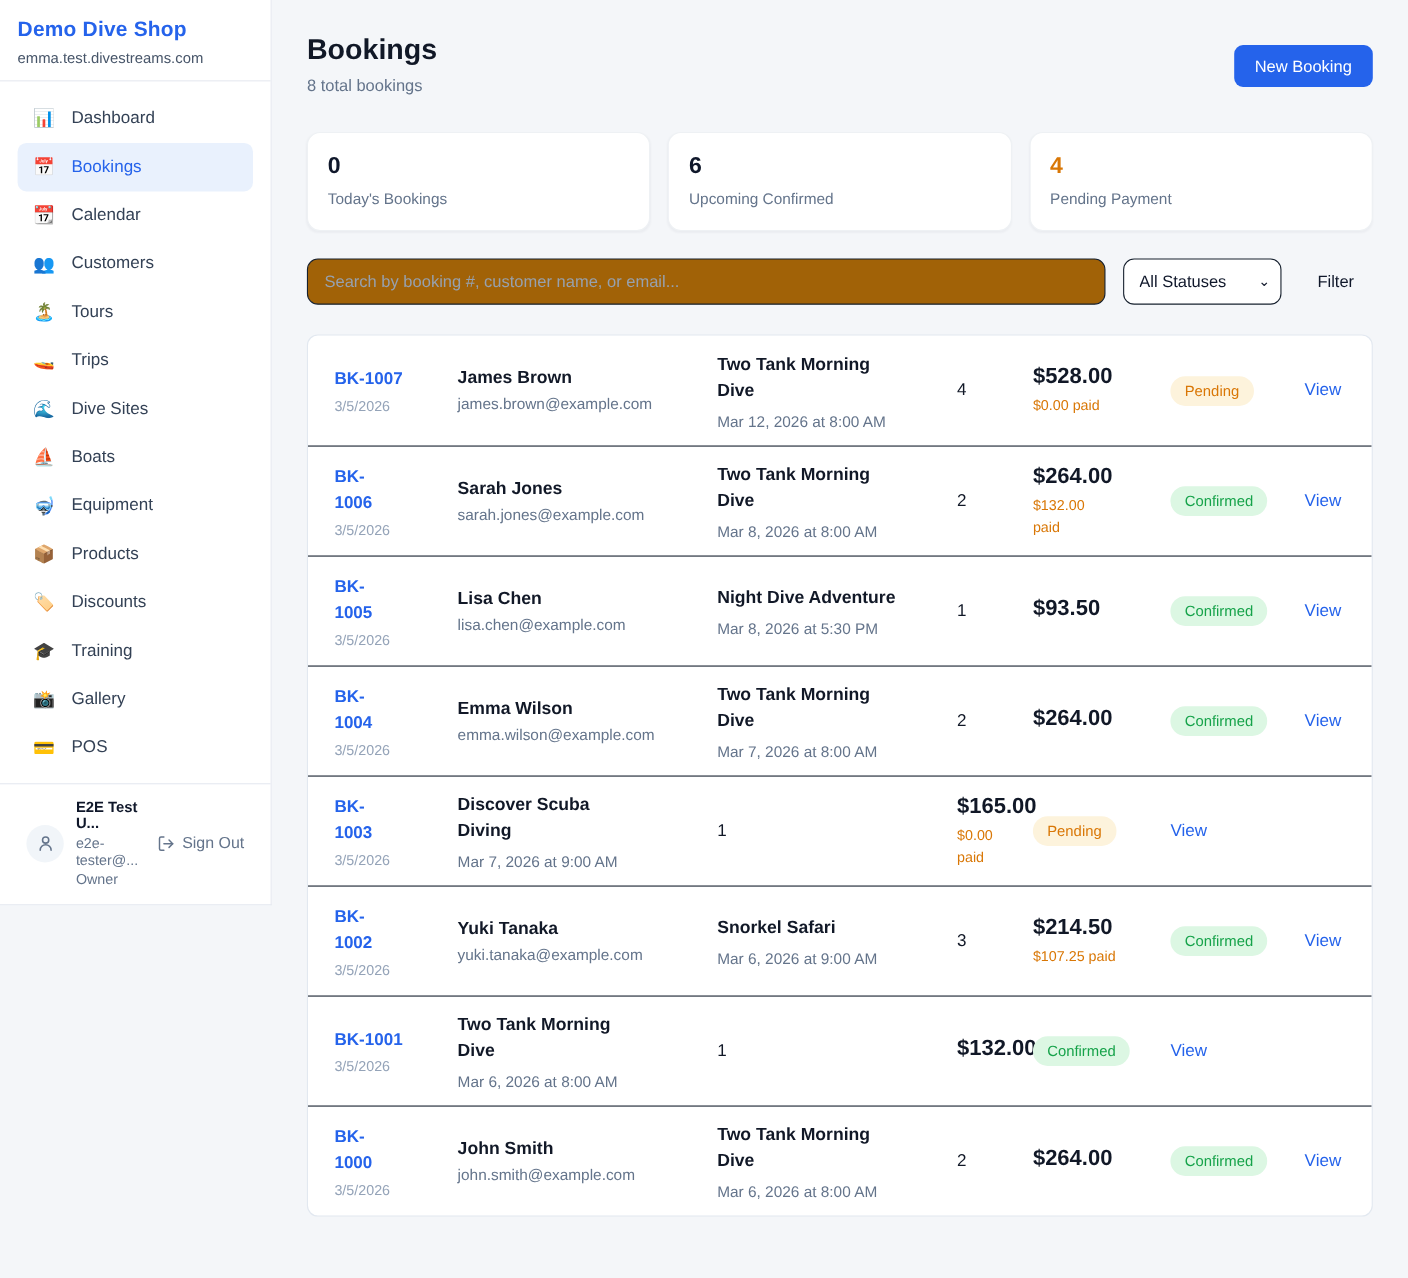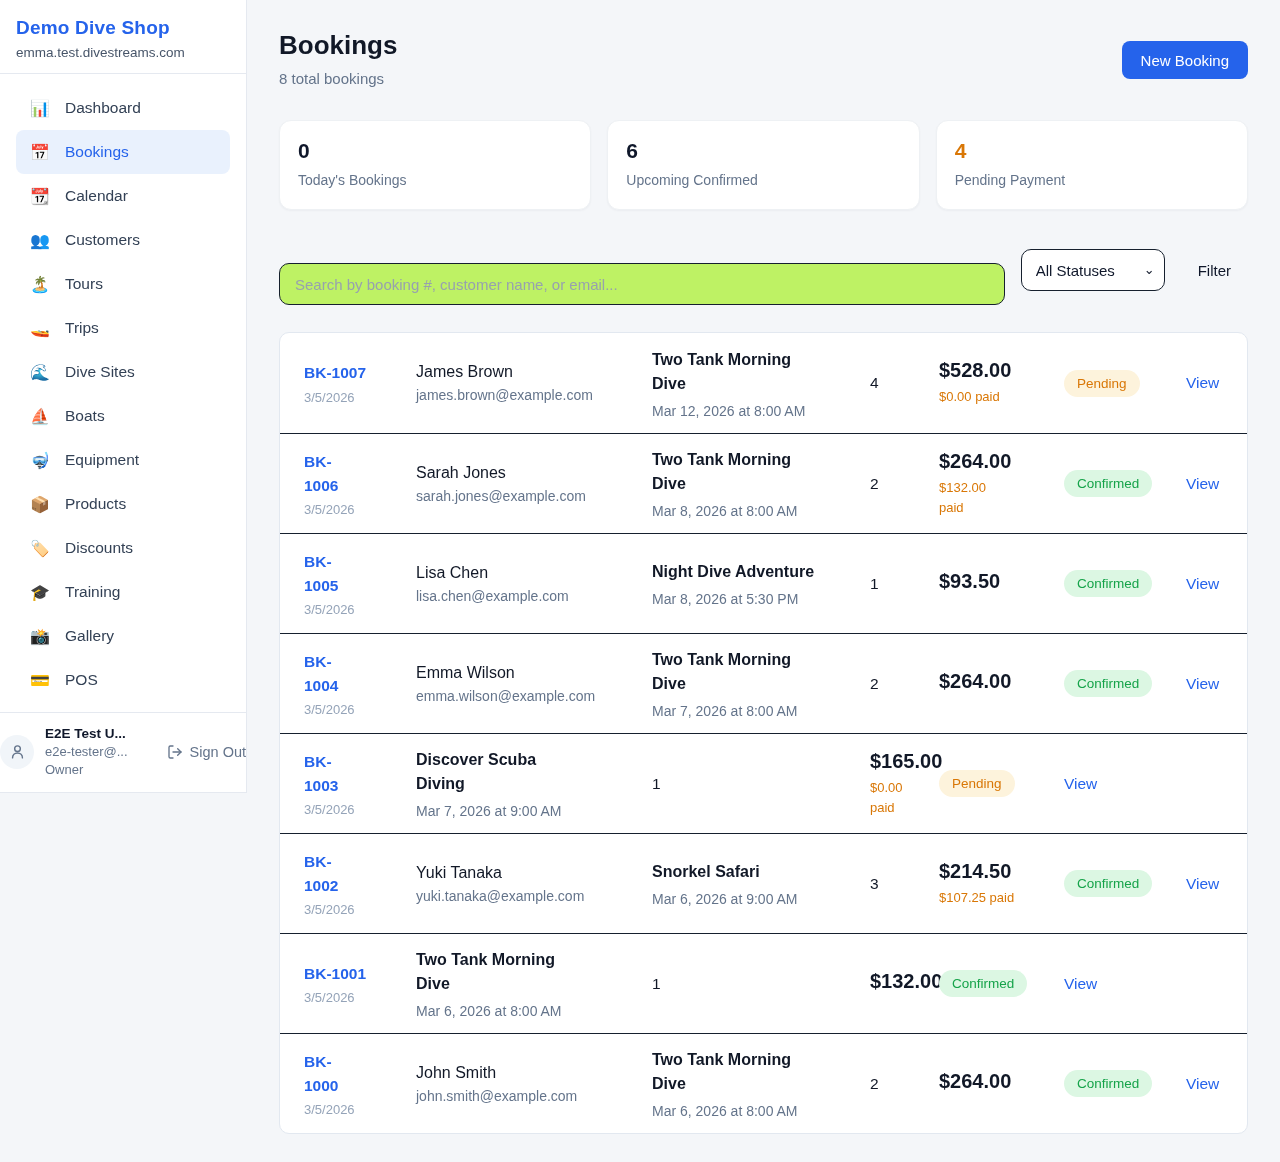"Search by booking #, customer" .search-input { background: #bef264 -> #a16207; margin-top: 28px -> none }
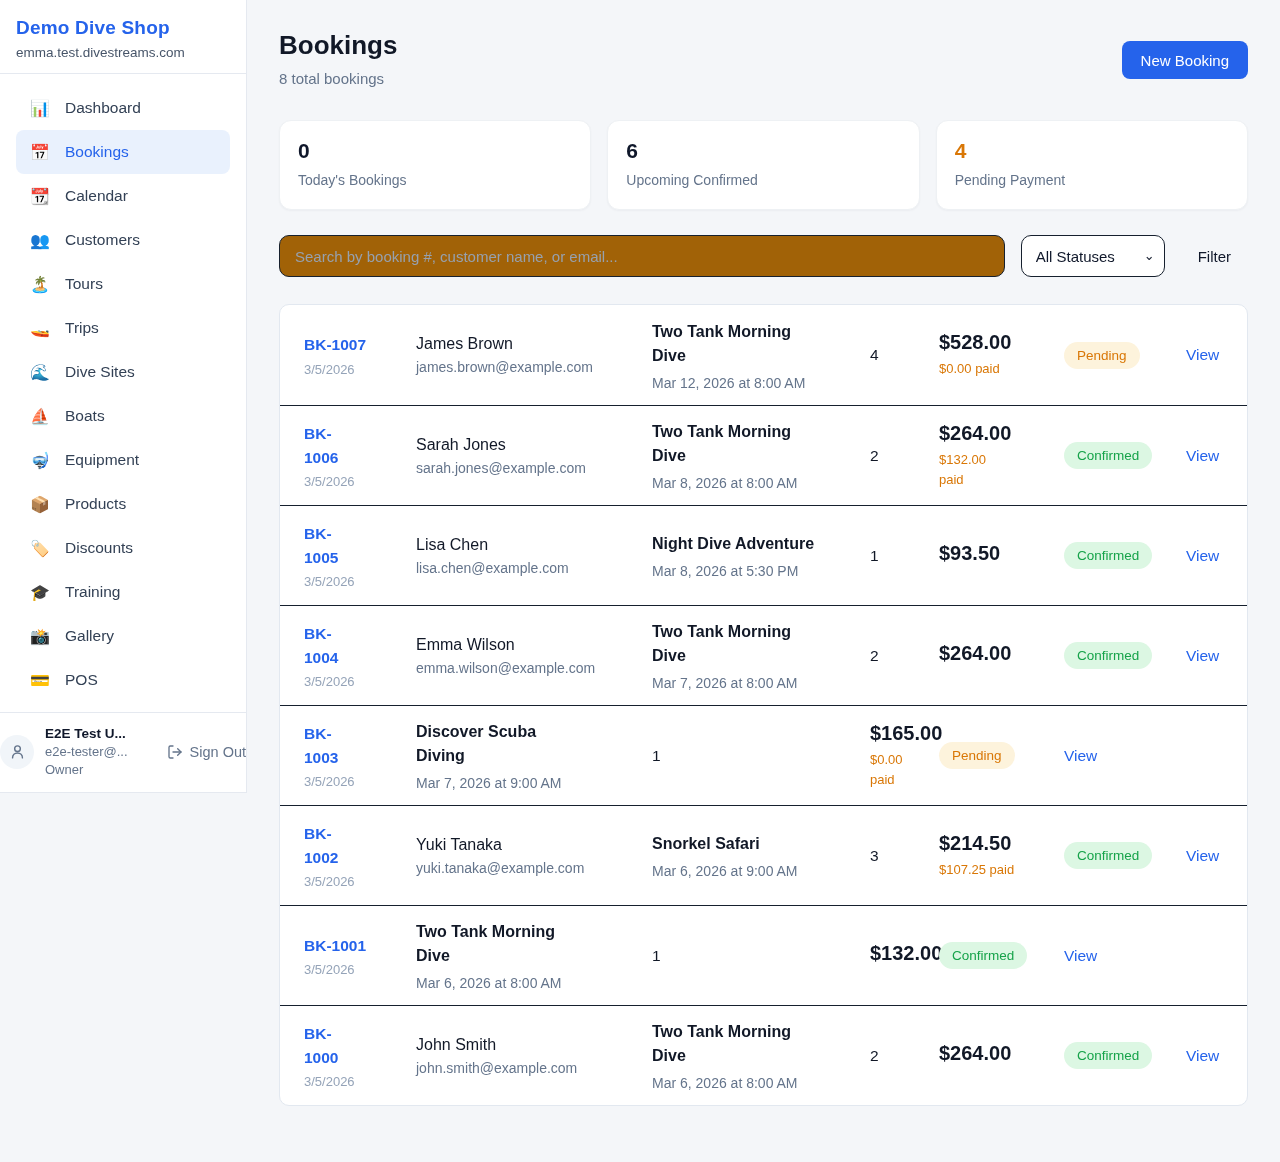"James Brown" .cust-name { font-weight: none -> bold }
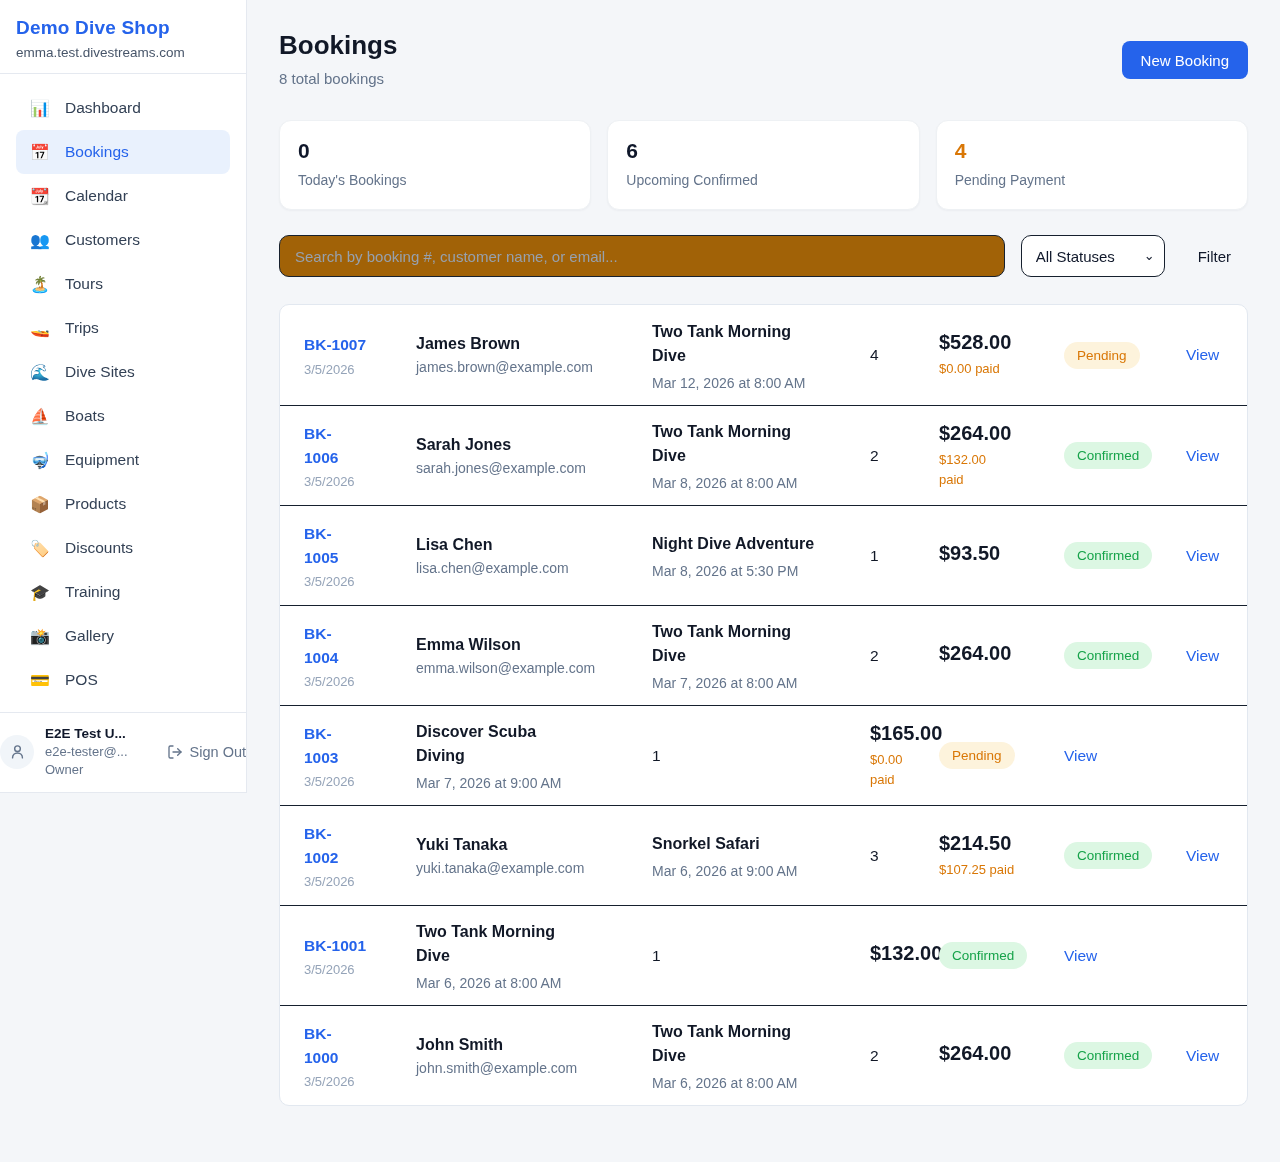"E2E Test U..." .sidebar-footer { padding: 13px 0 15px -> 13px 24px 15px }
